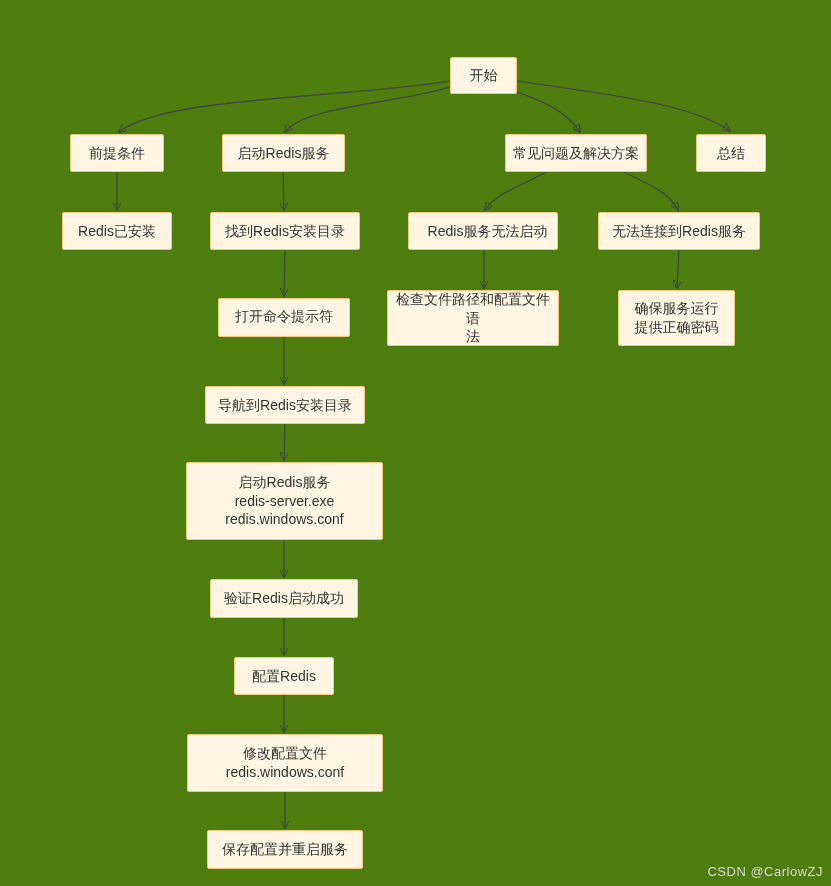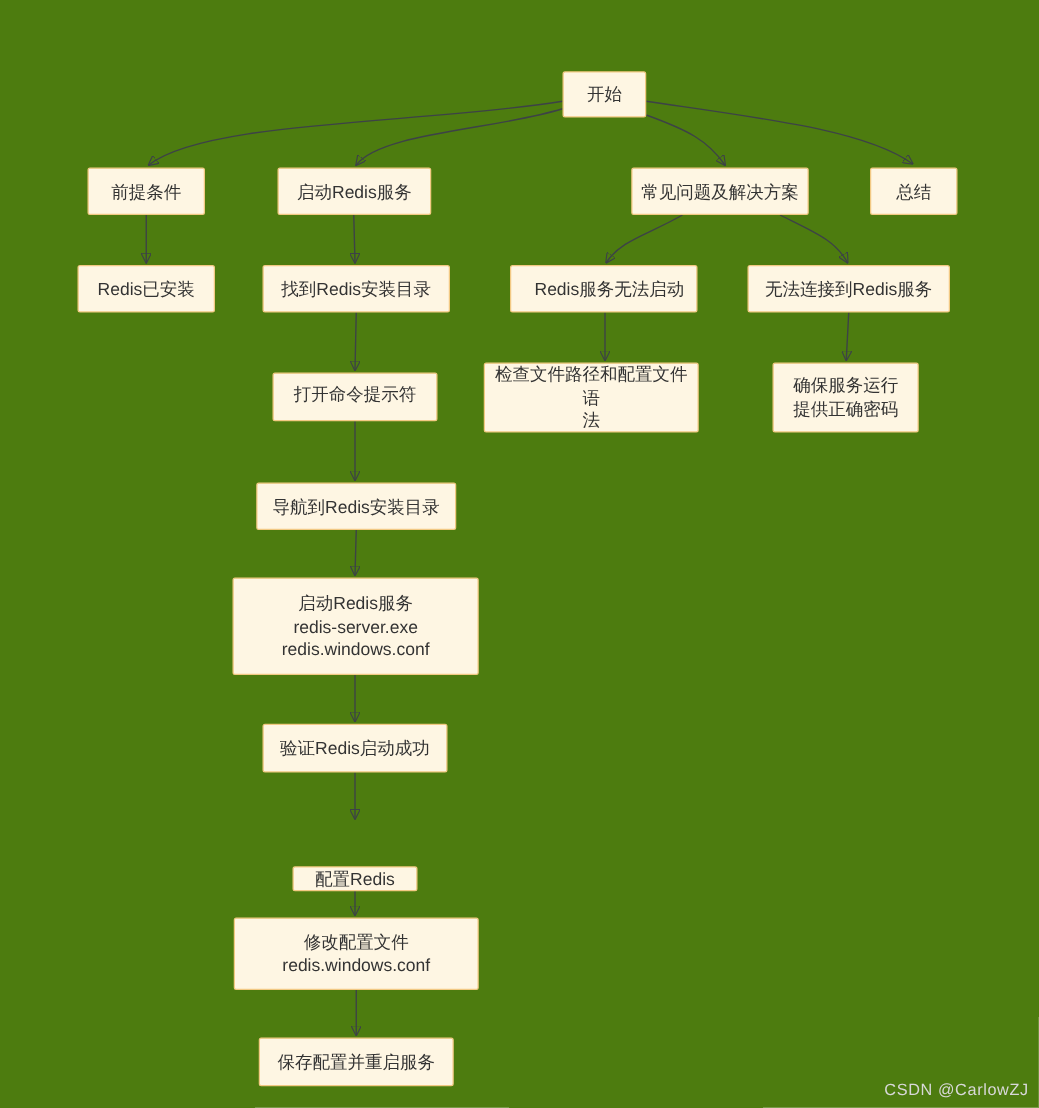"配置Redis" div.node { height: 20px -> 38px; margin-top: 36px -> none }
